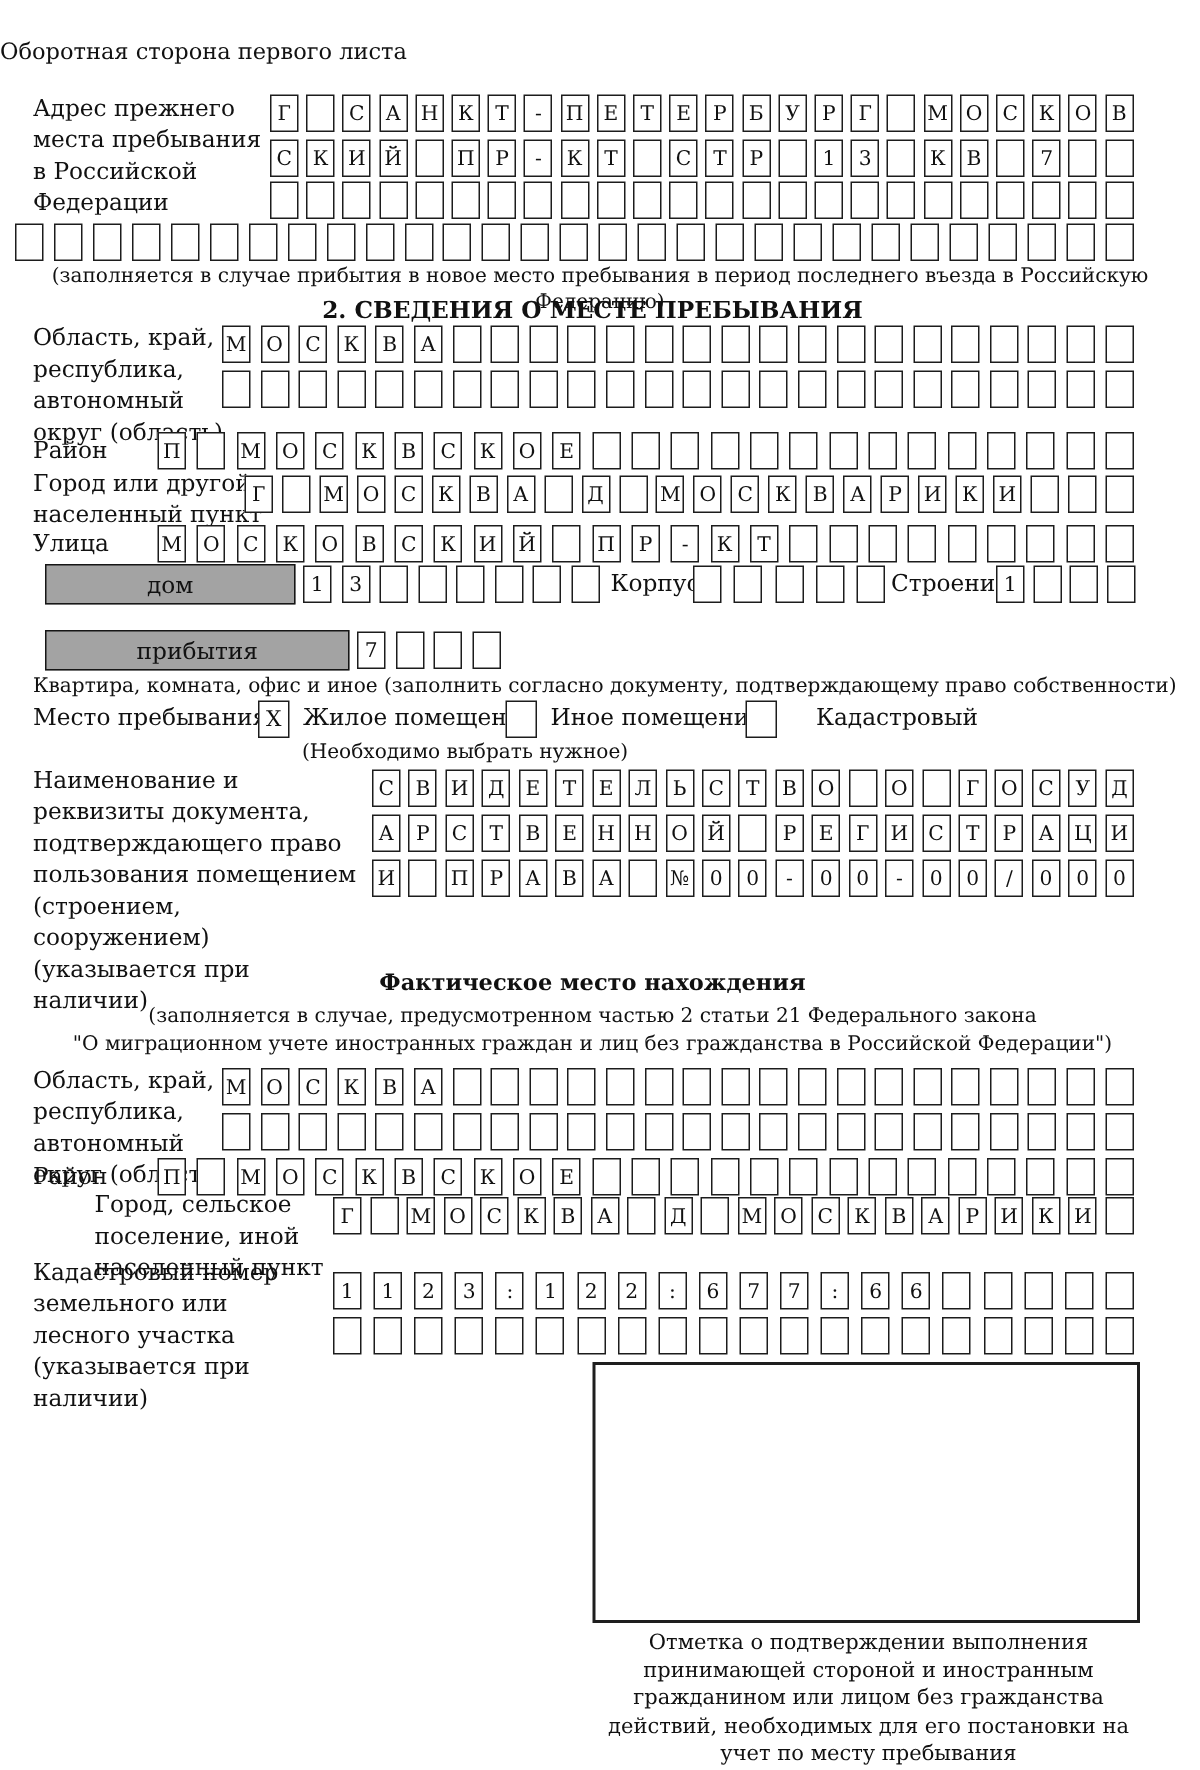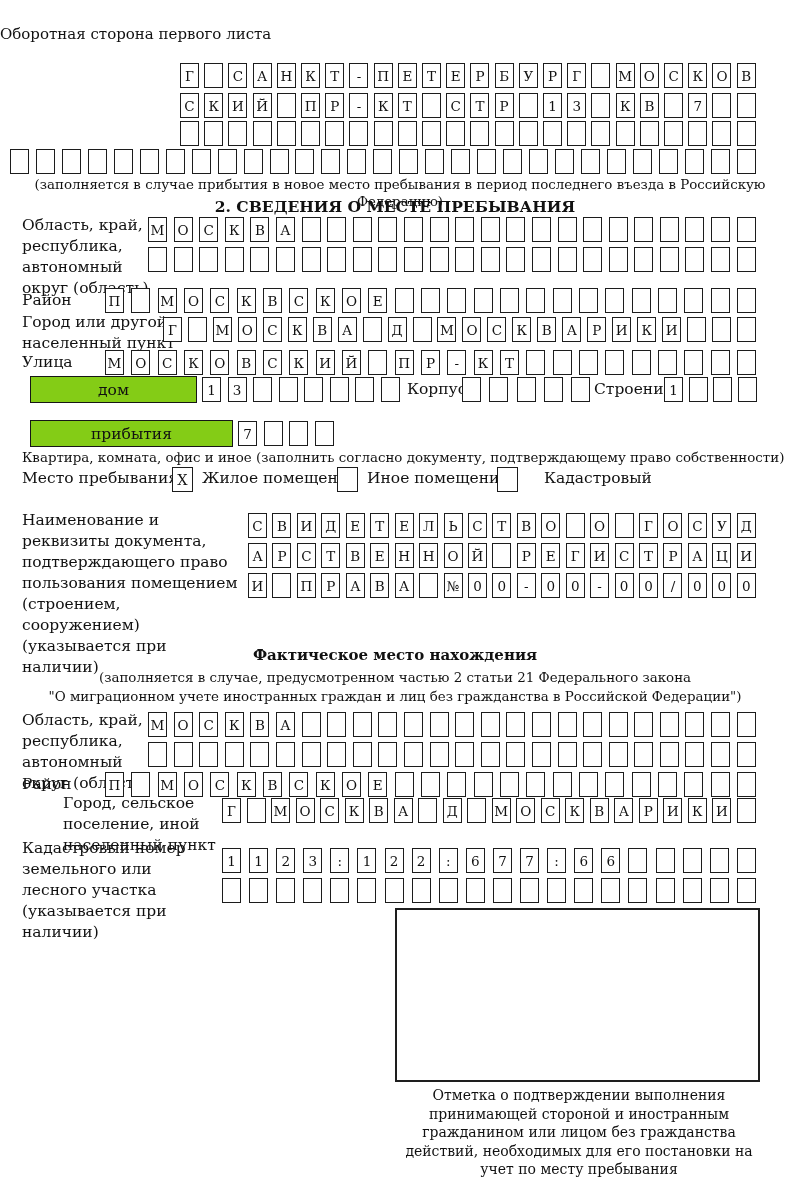"Адрес прежнего места пребывания в" div.lab { html: none -> <div>Адрес прежнего места пребывания в Российской Федерации</div> }
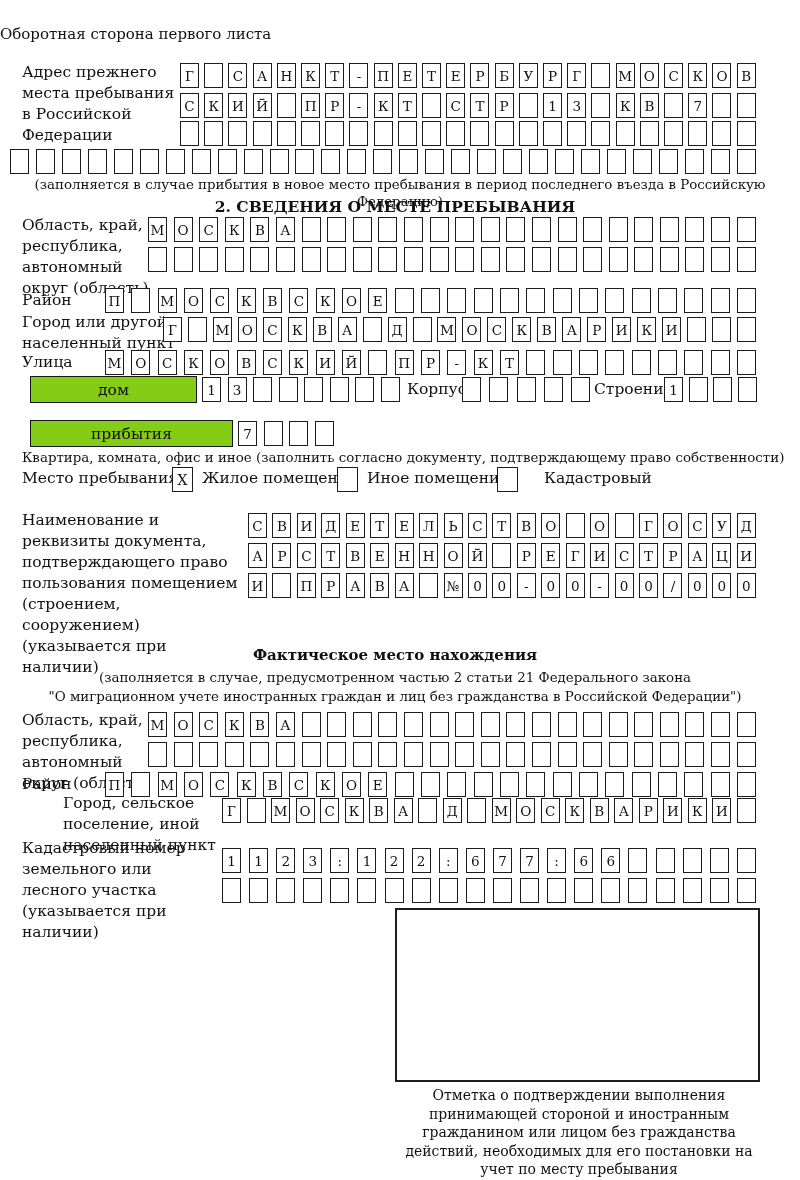"дом" .wide-box { background: #84cc16 -> #a3a3a3 }
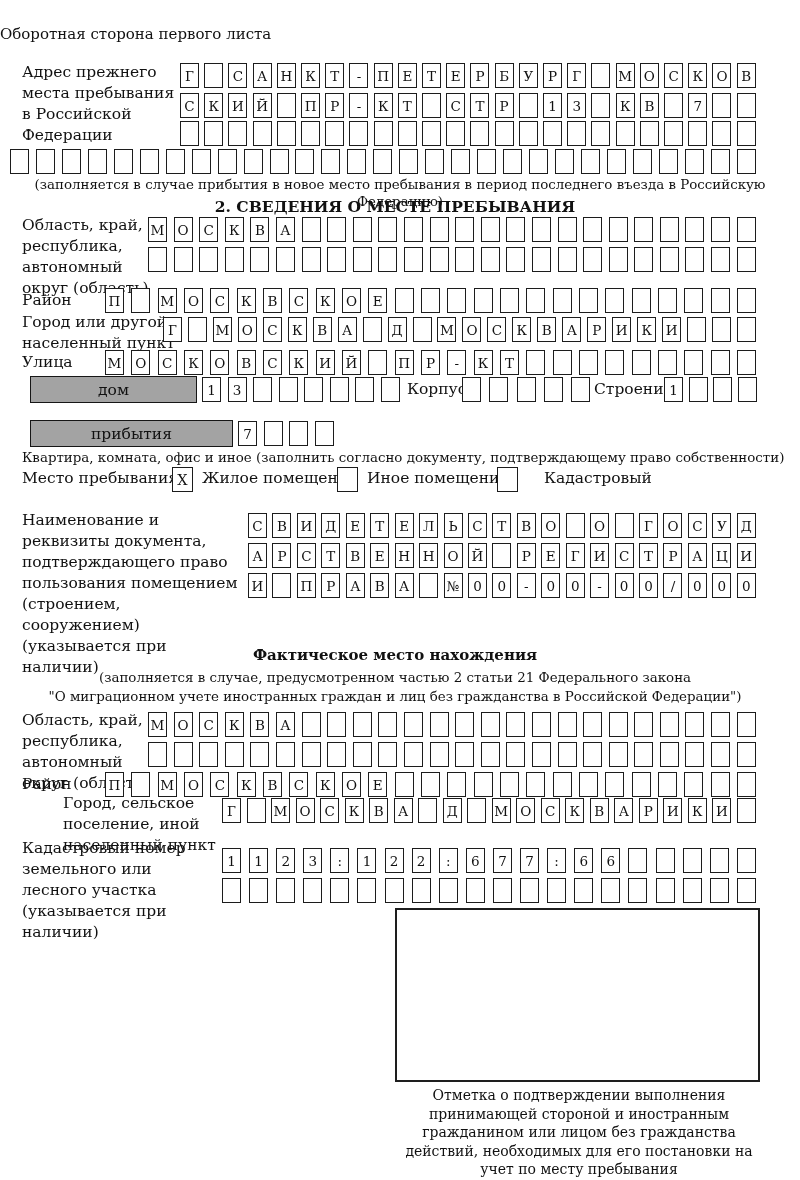"(Необходимо выбрать нужное)" div.lab { html: none -> <div>(Необходимо выбрать нужное)</div> }
